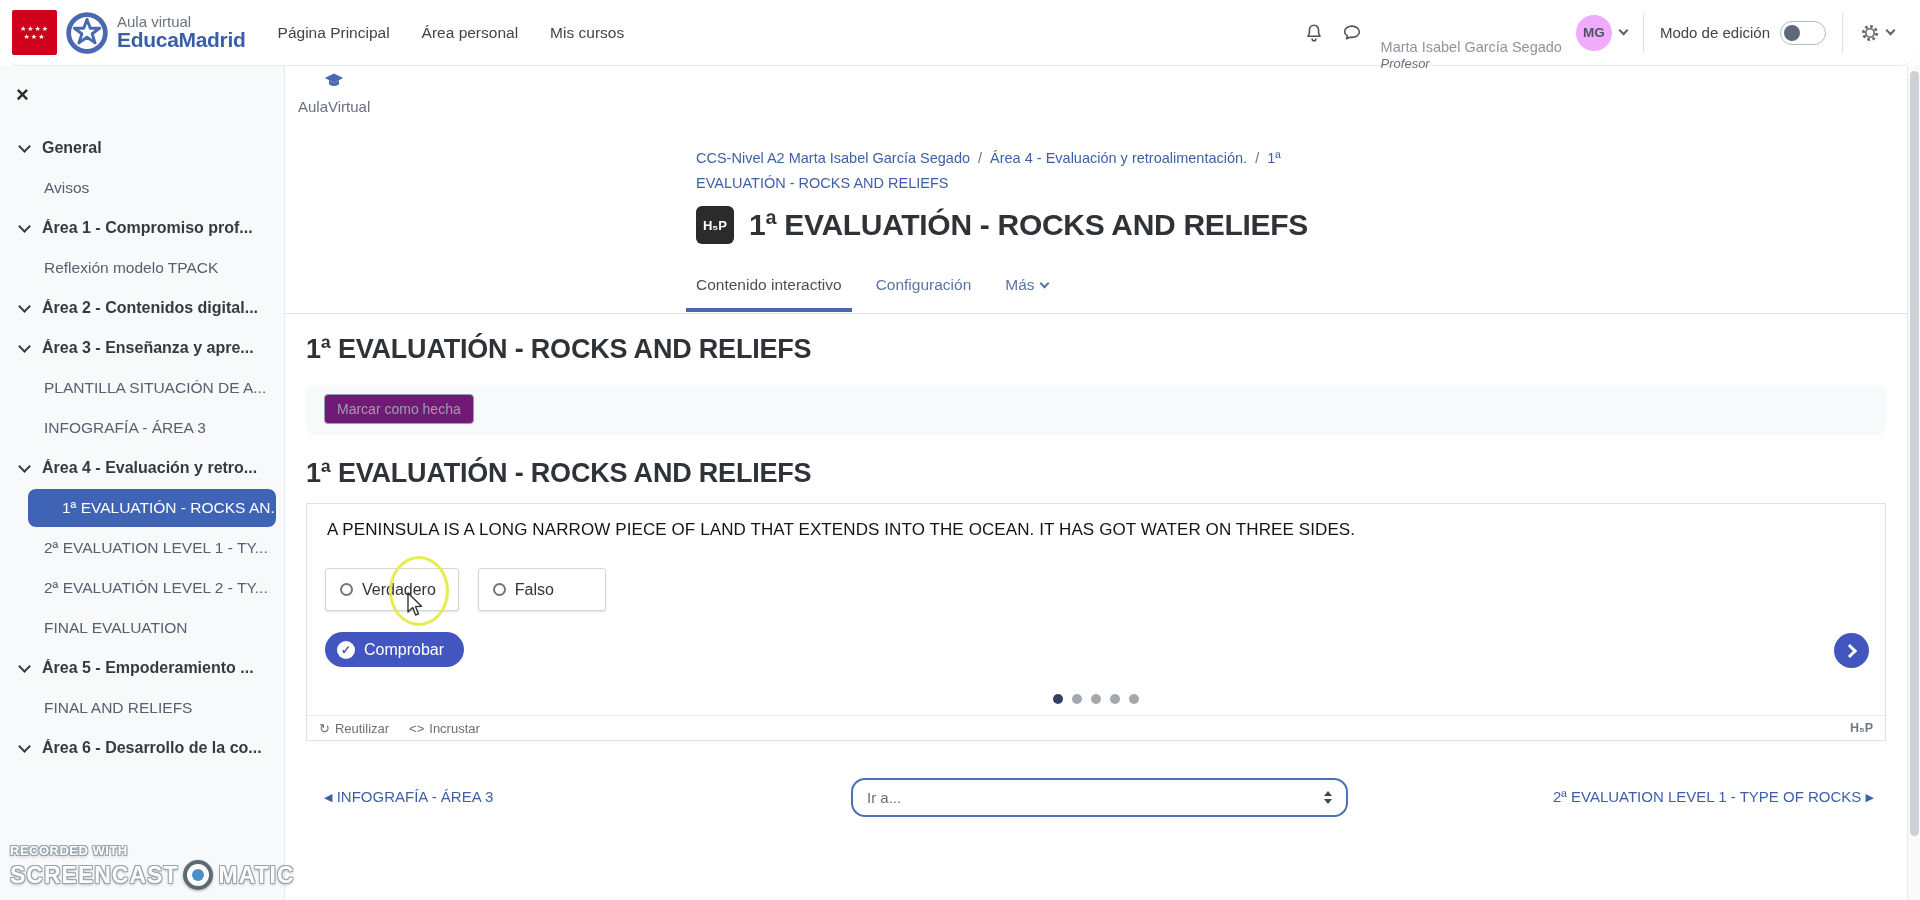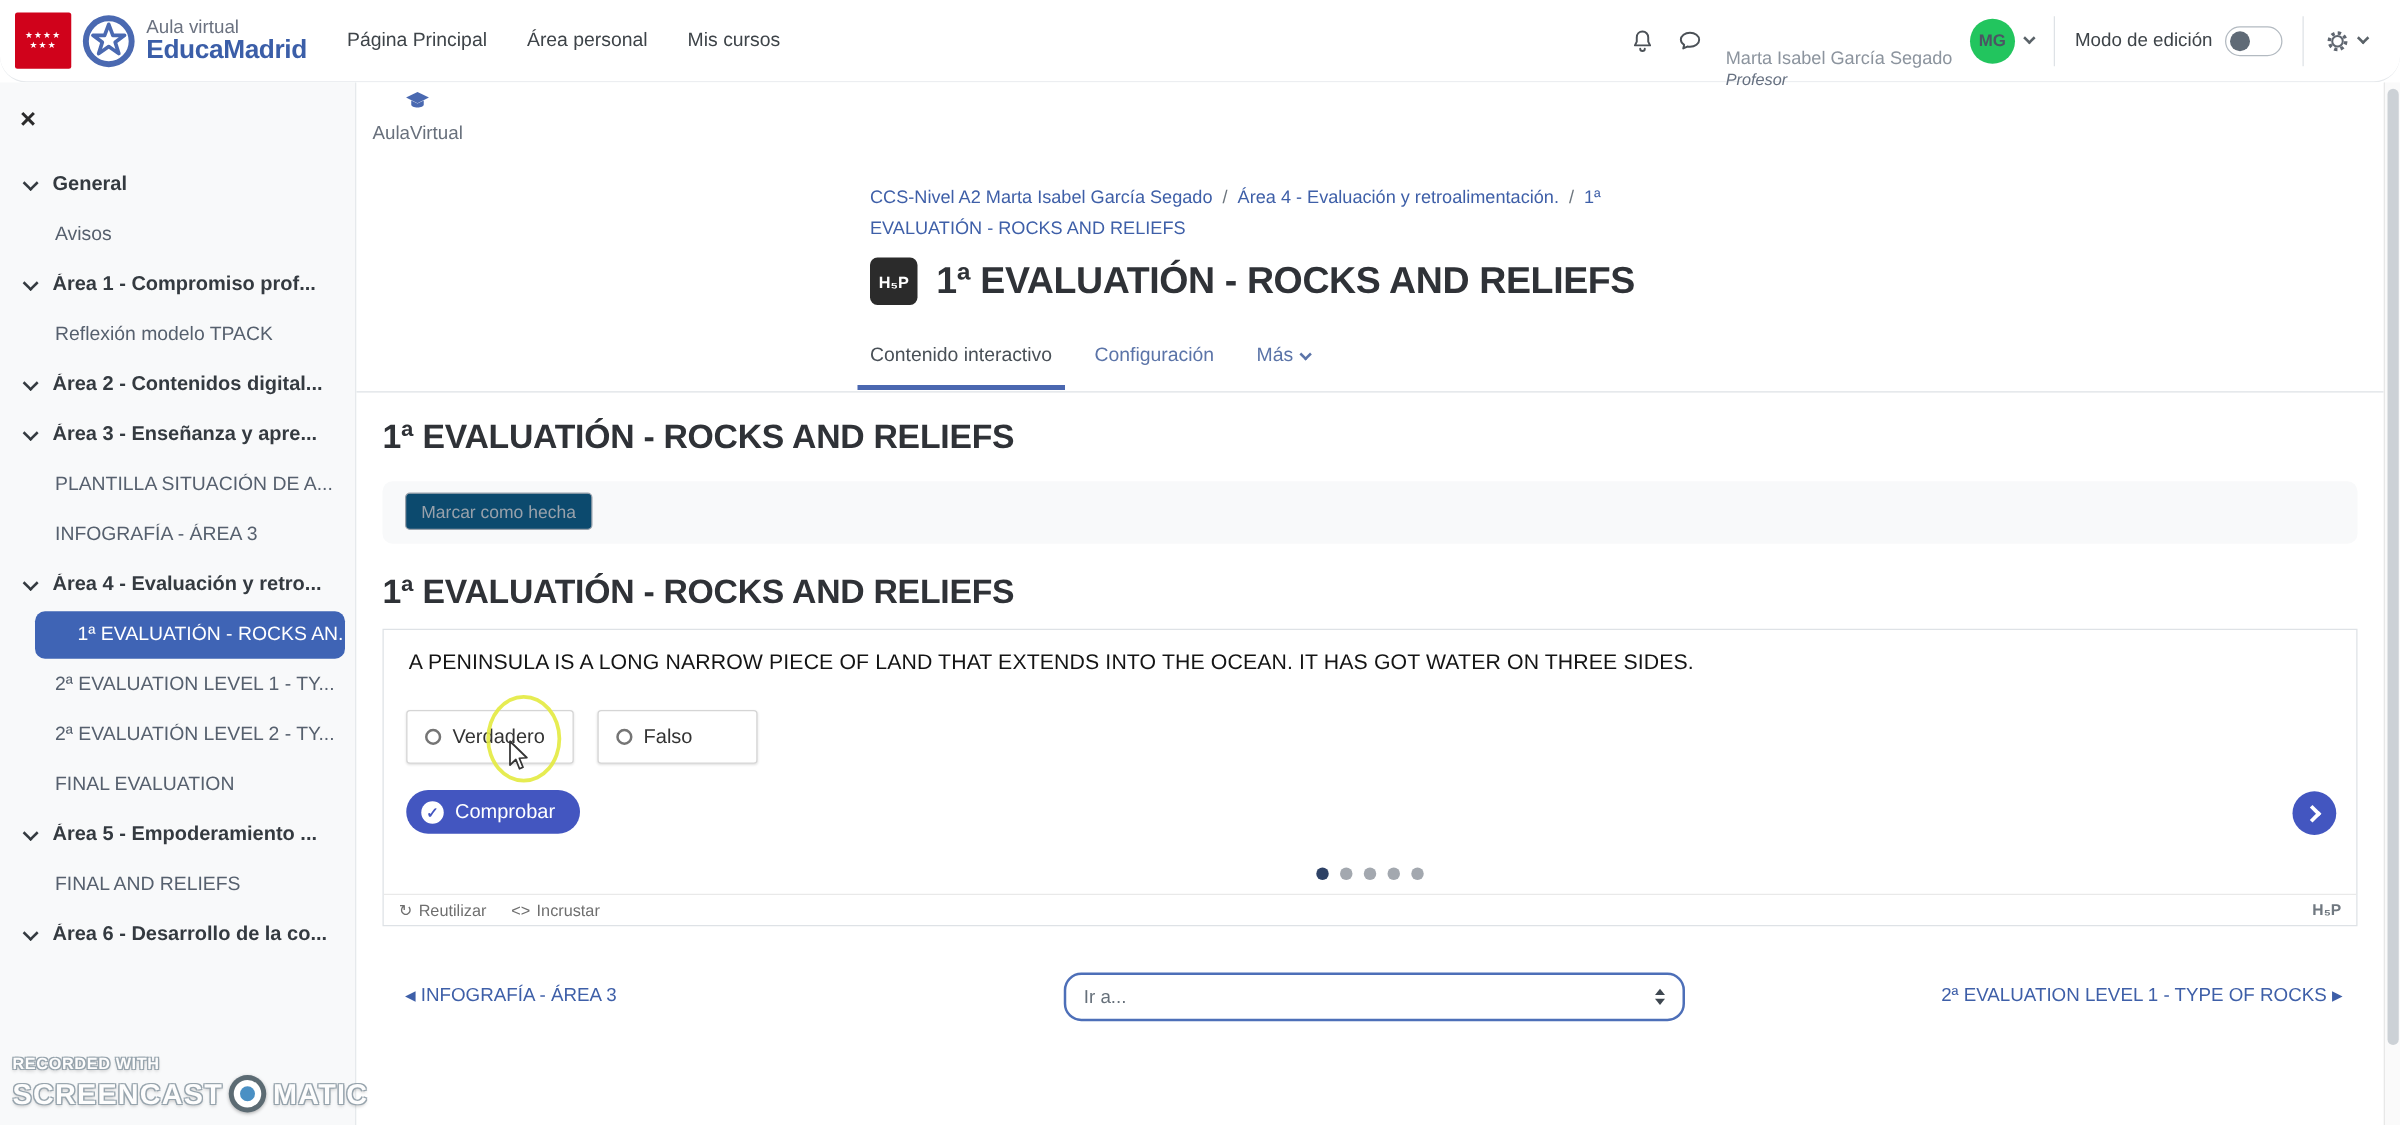"MG" .avatar { background: #22c55e -> #f0abfc }
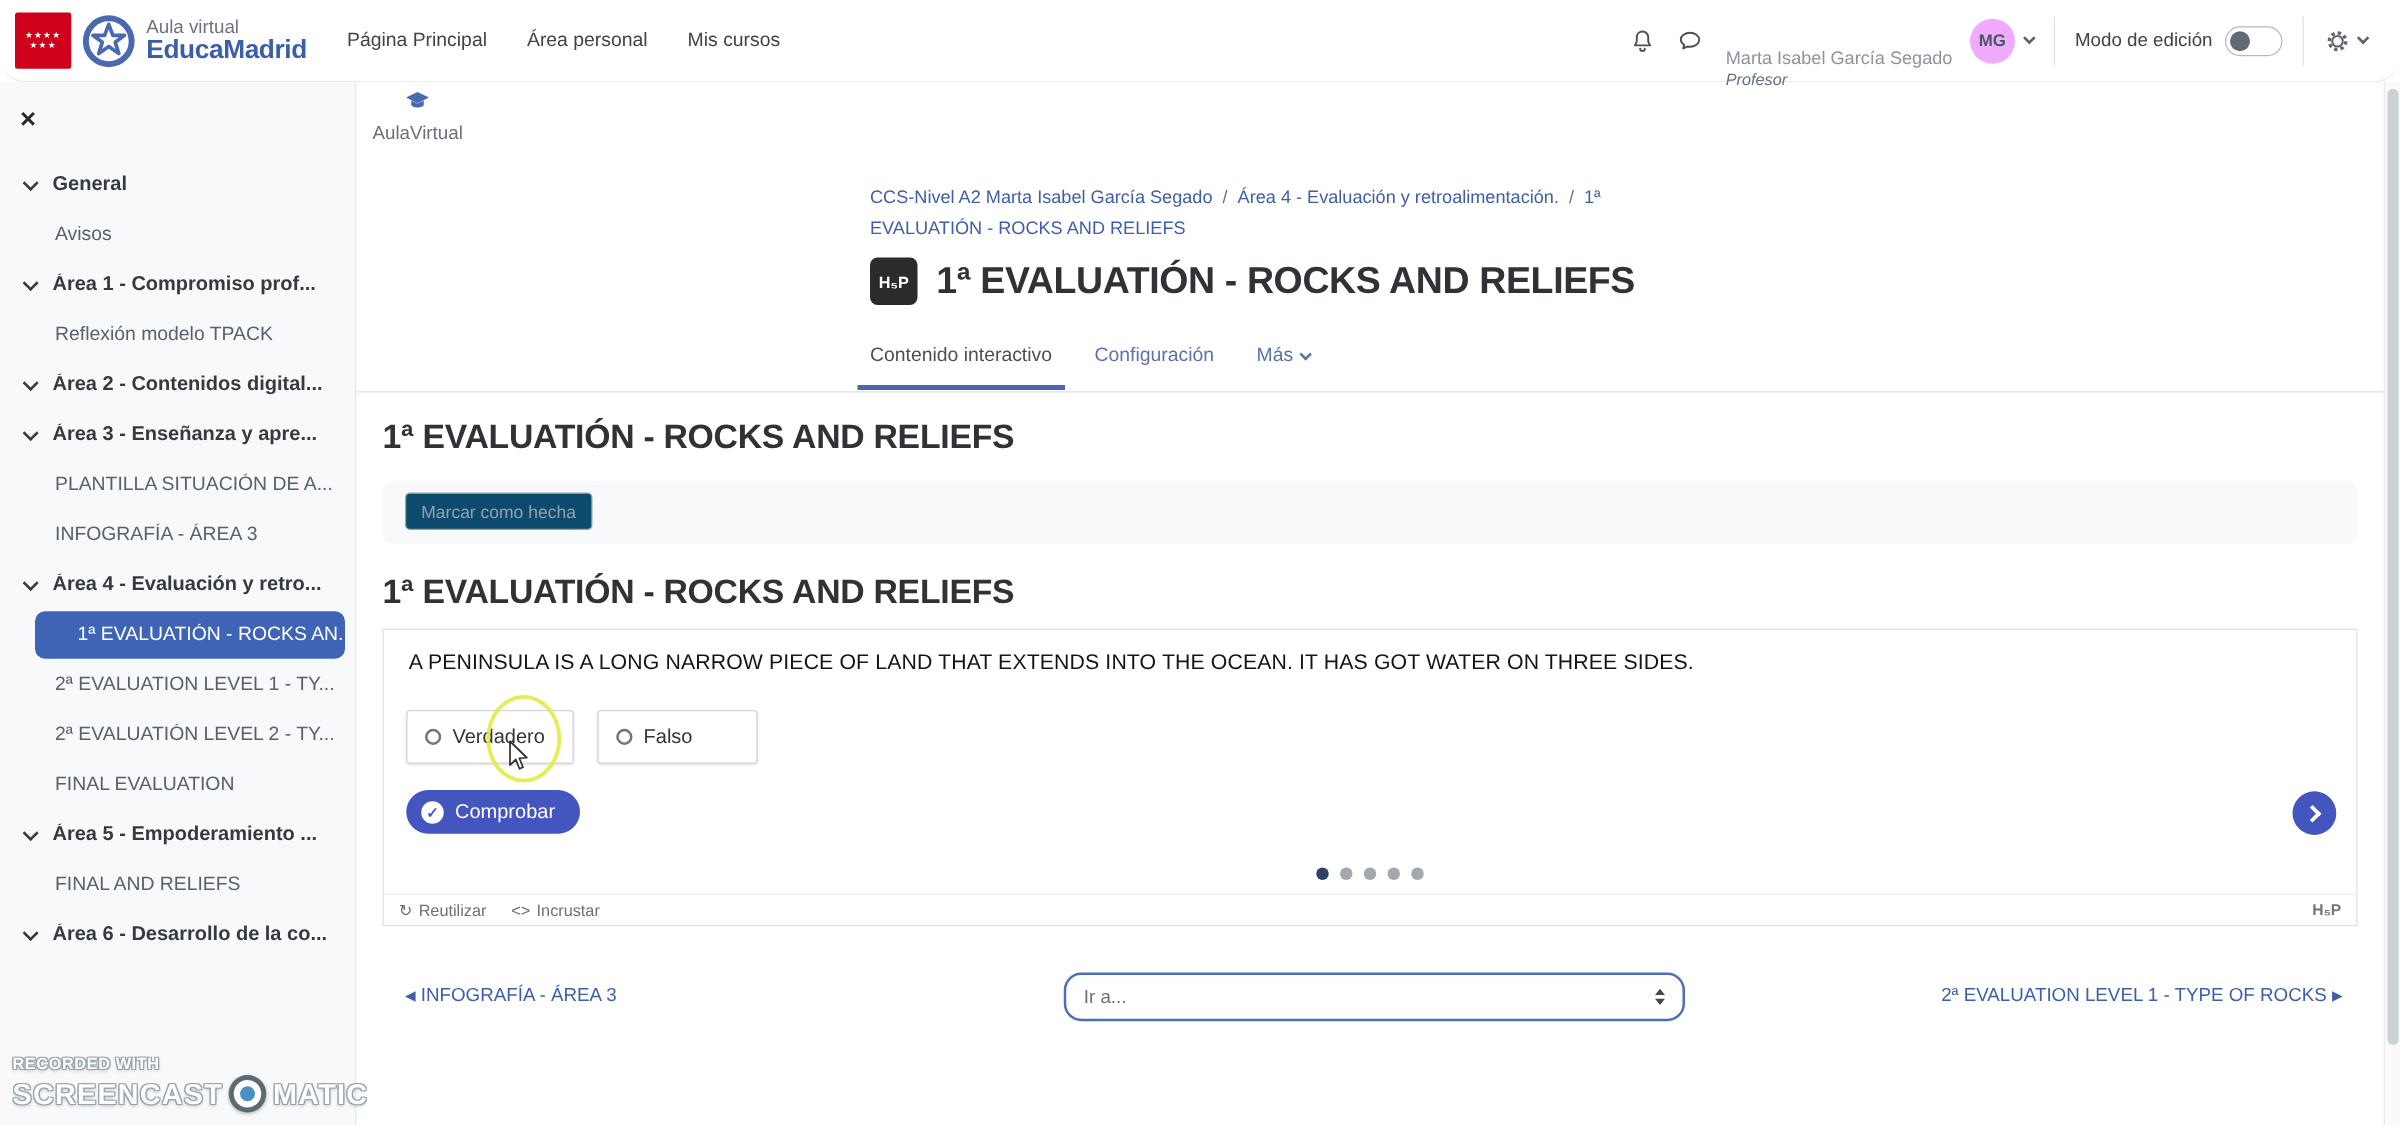"Marcar como hecha" #mark-done { background: #0c4a6e -> #701a75 }
